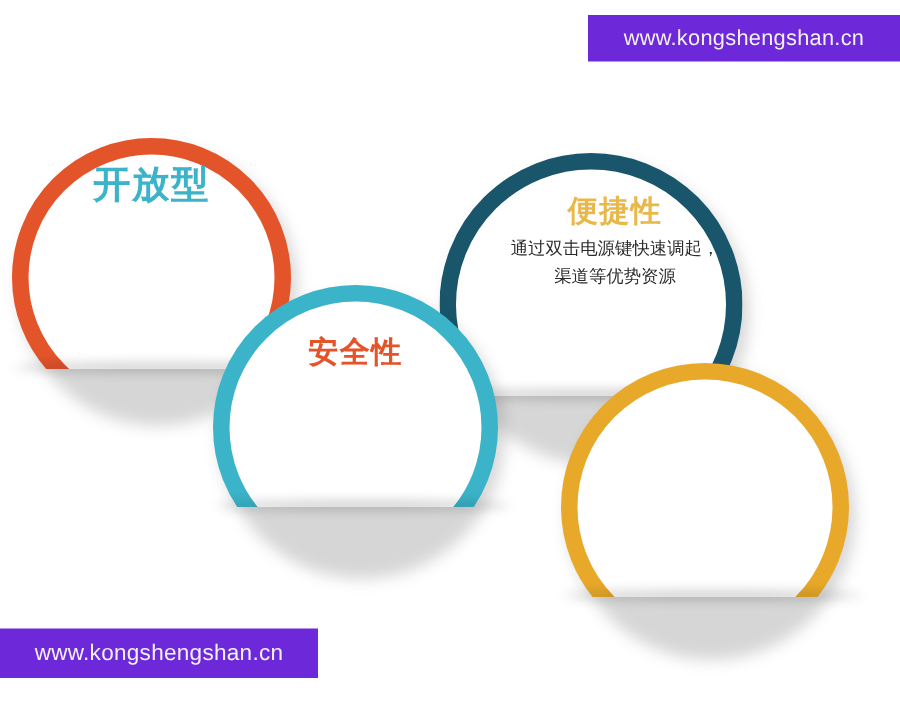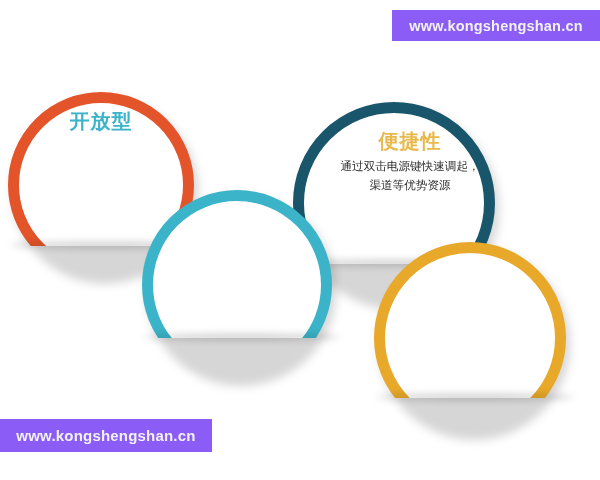"www.kongshengshan.cn" .watermark { background: #8b5cf6 -> #6d28d9; font-weight: bold -> none }
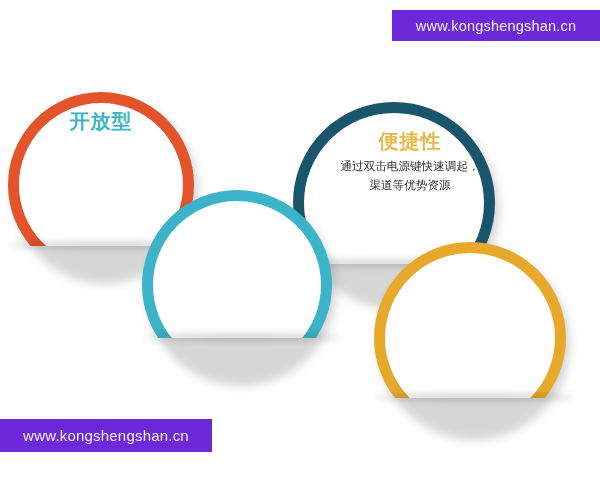"开放型" #node-open .c-title { font-size: 20px -> 25px }
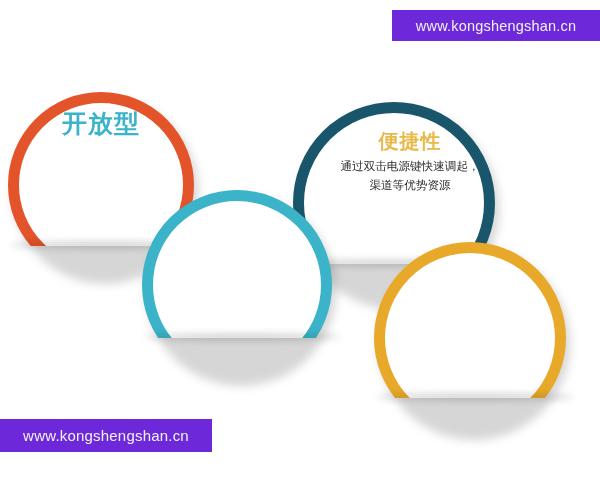"安全性" div.c-title { html: none -> <div>安全性</div> }
